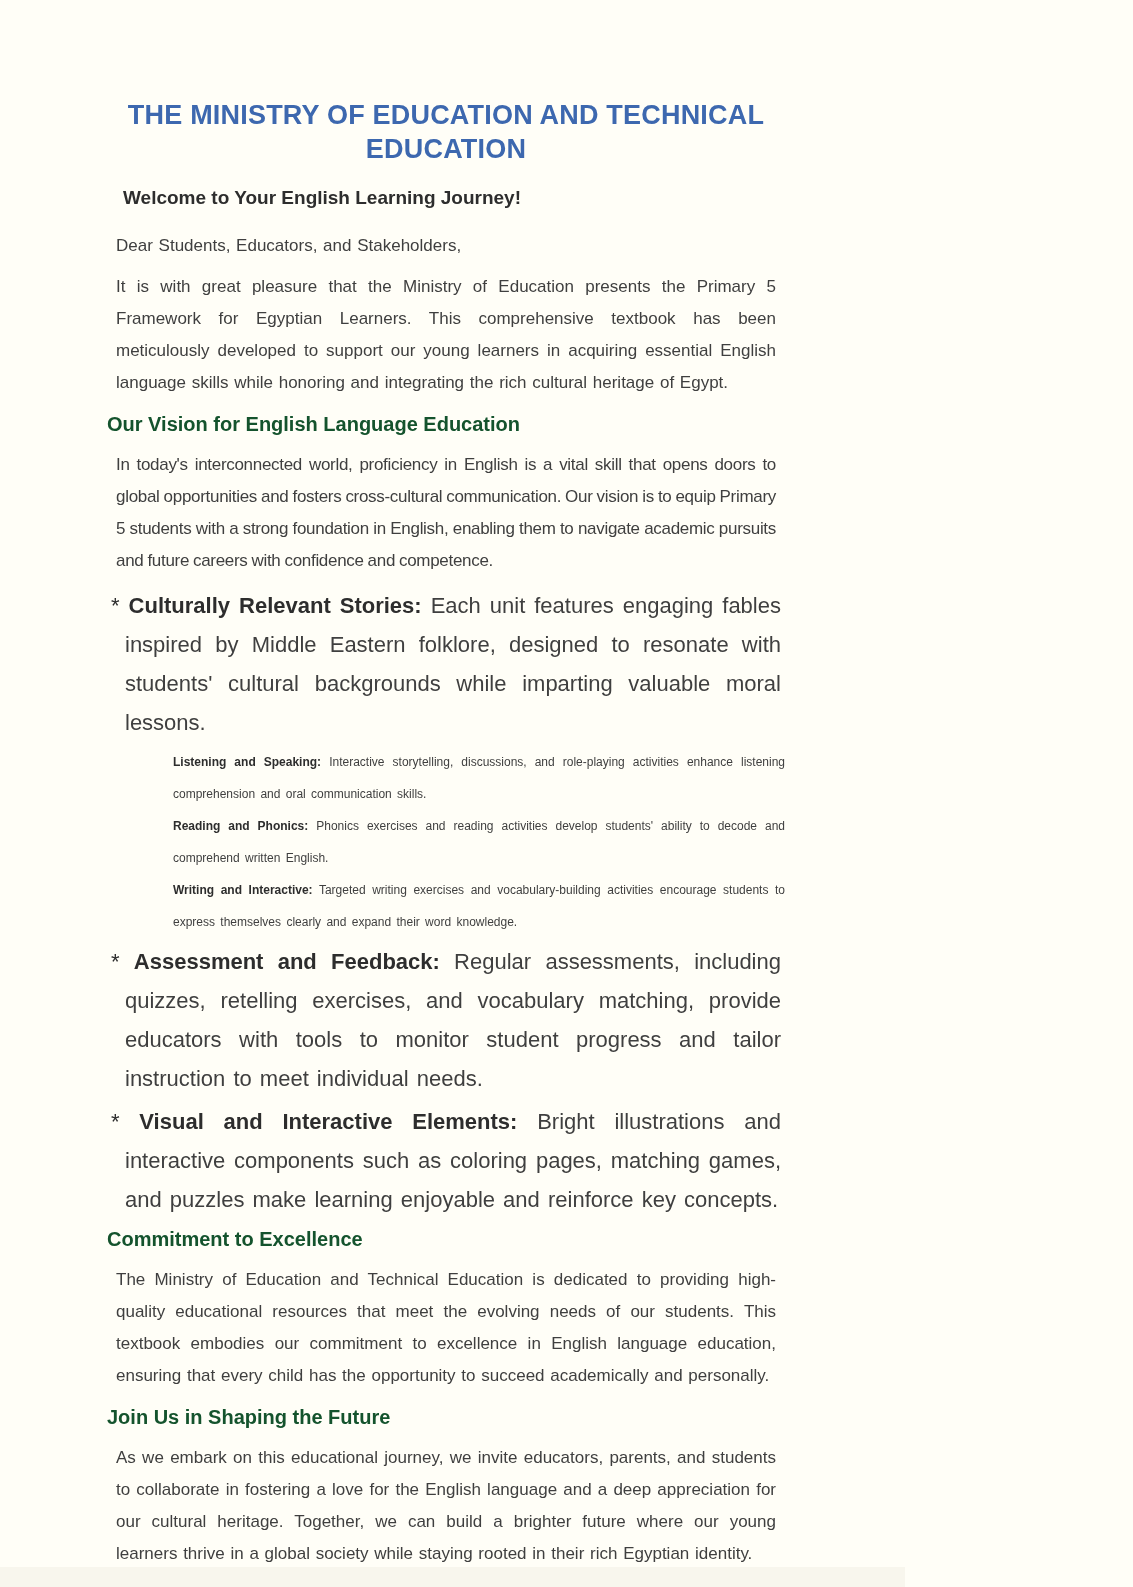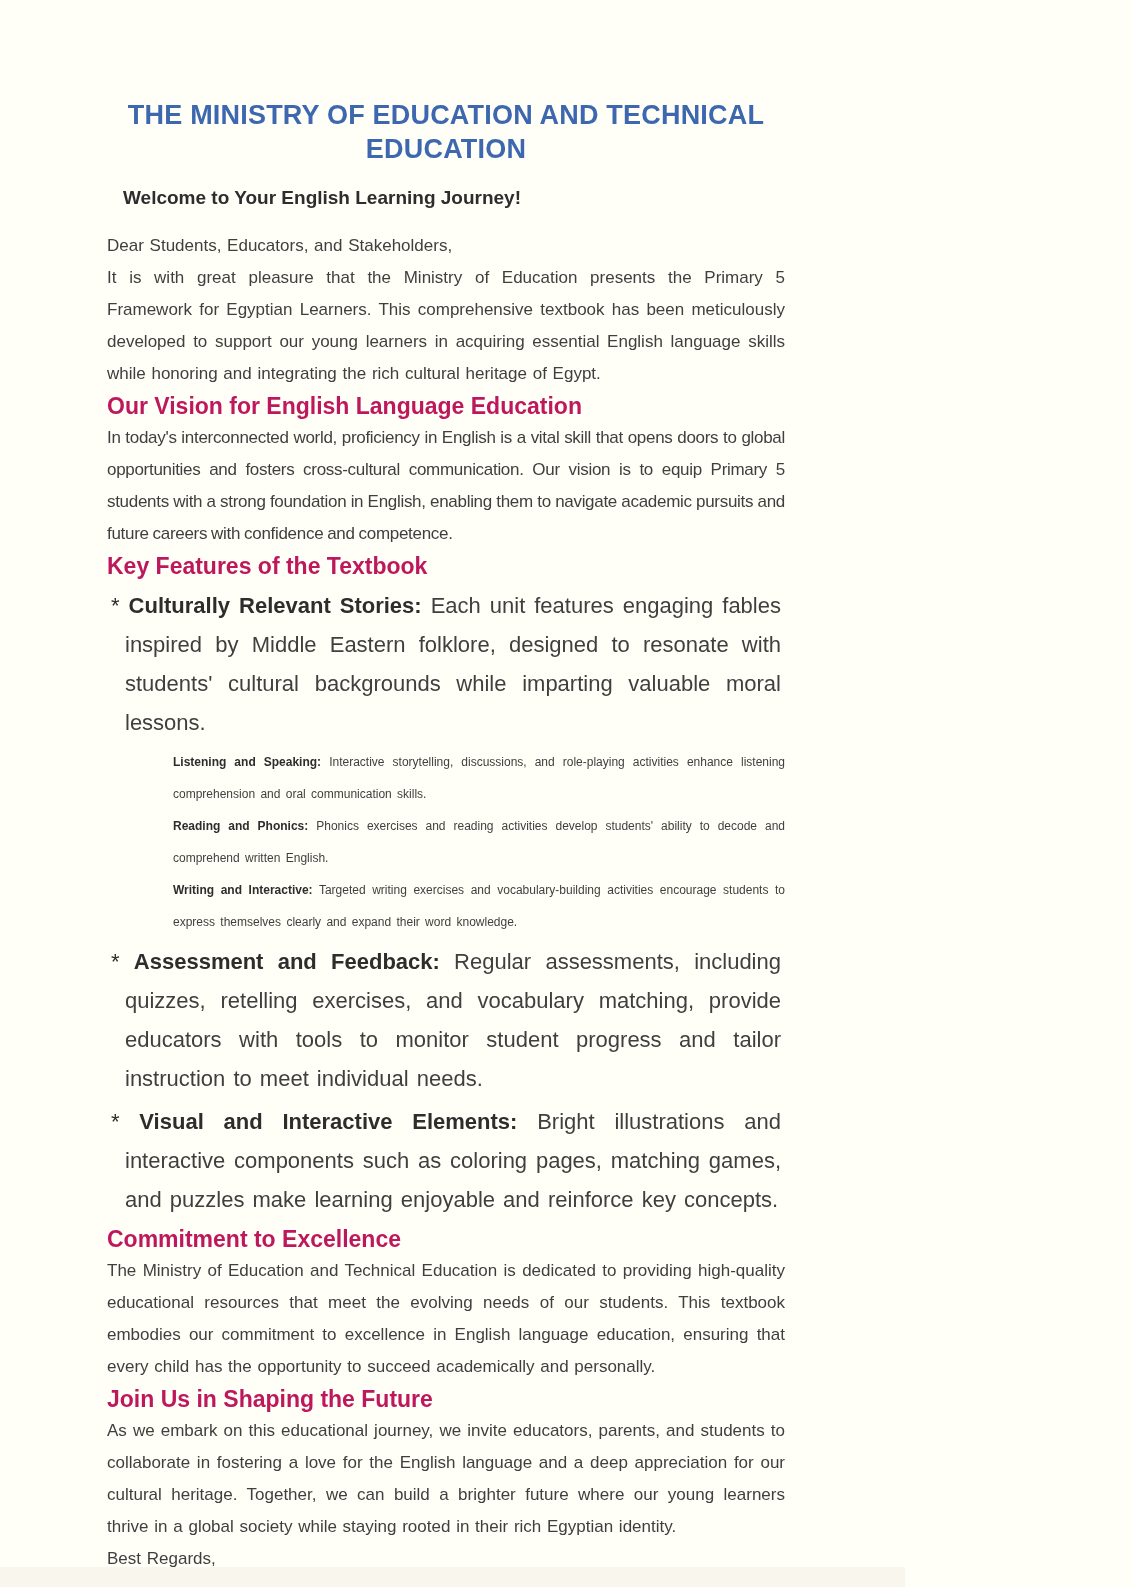"Dear Students, Educators, and" .para { margin: 0 -> 9px }
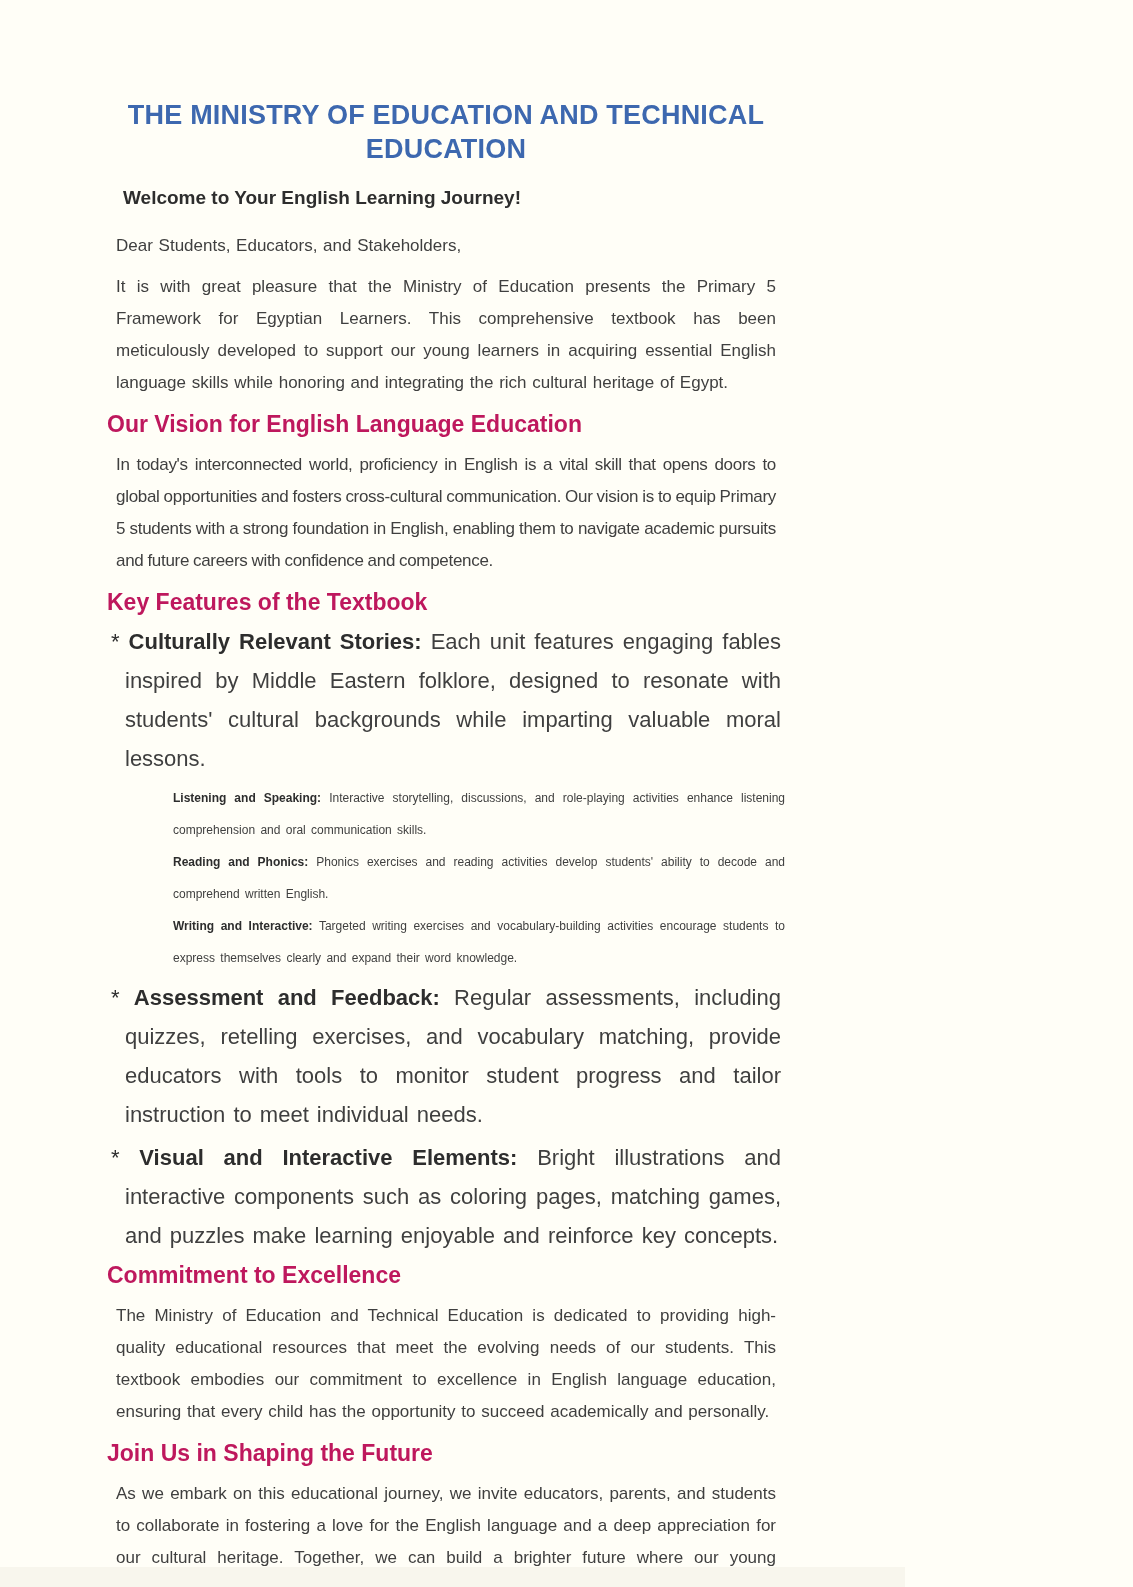"Our Vision for English Language" .section-heading { color: #be185d -> #14532d; font-size: 23px -> 20px }
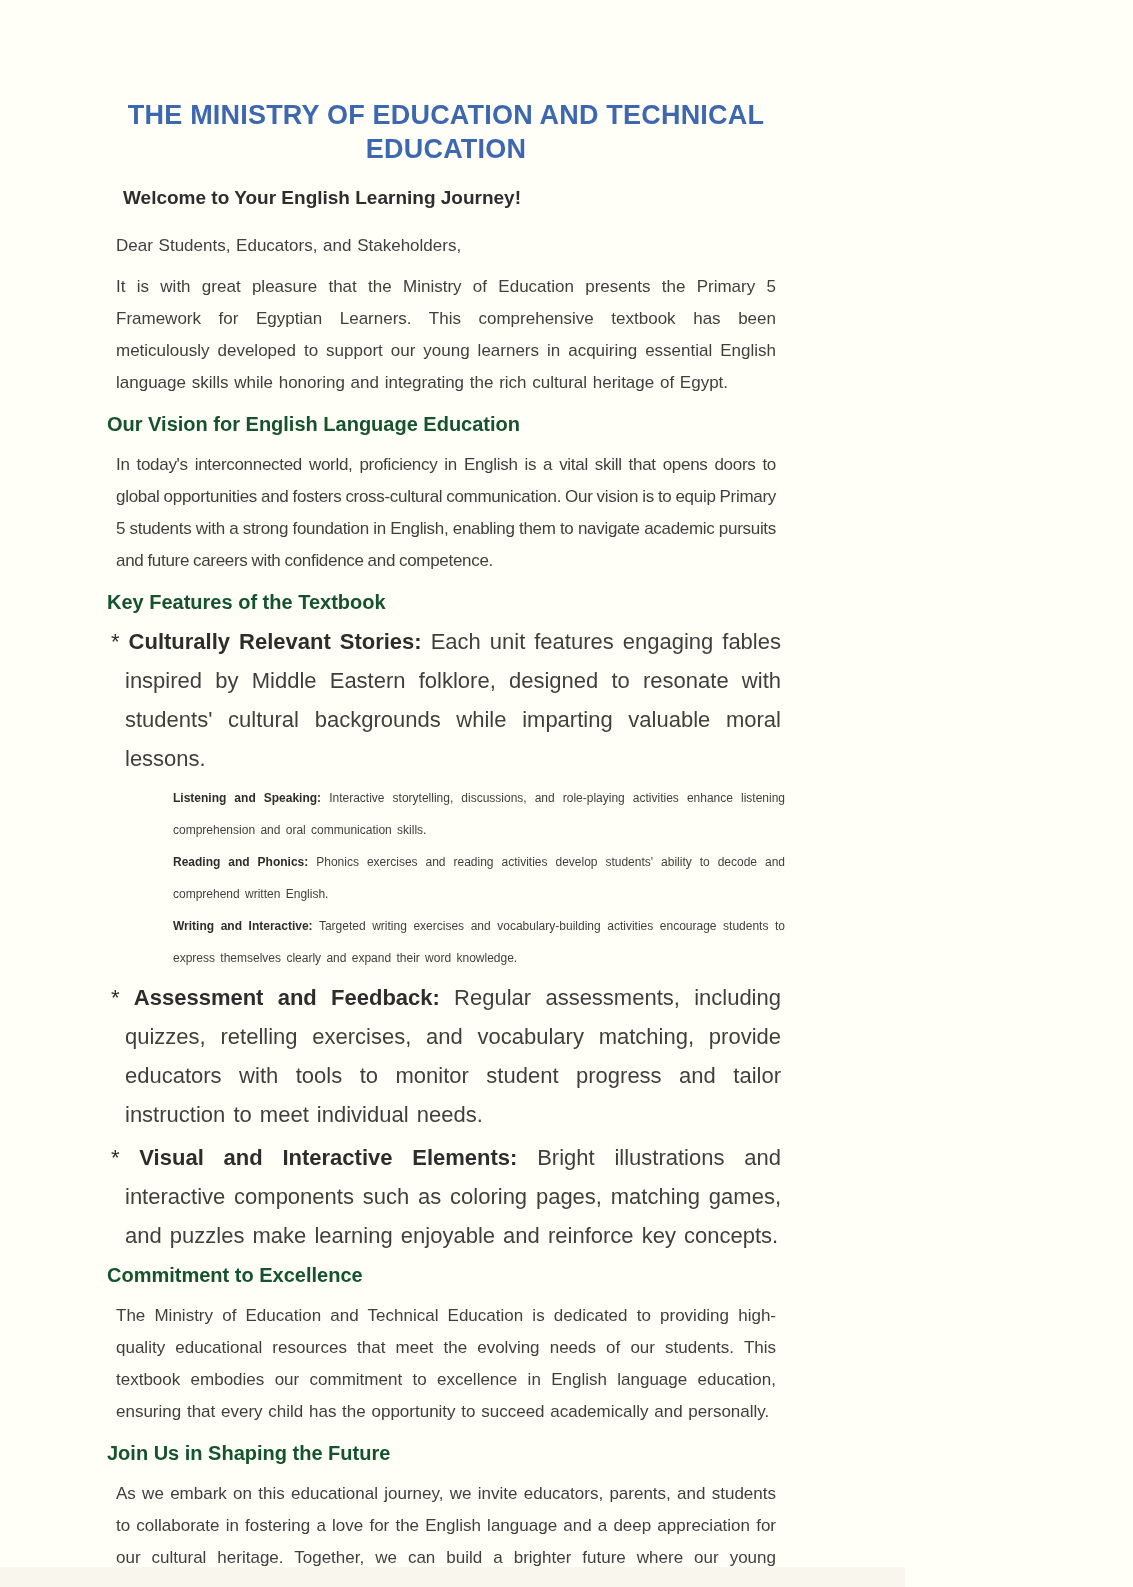"Key Features of the Textbook" h3.section-heading { html: <h3>Key Features of the Textbook</h3> -> none }
